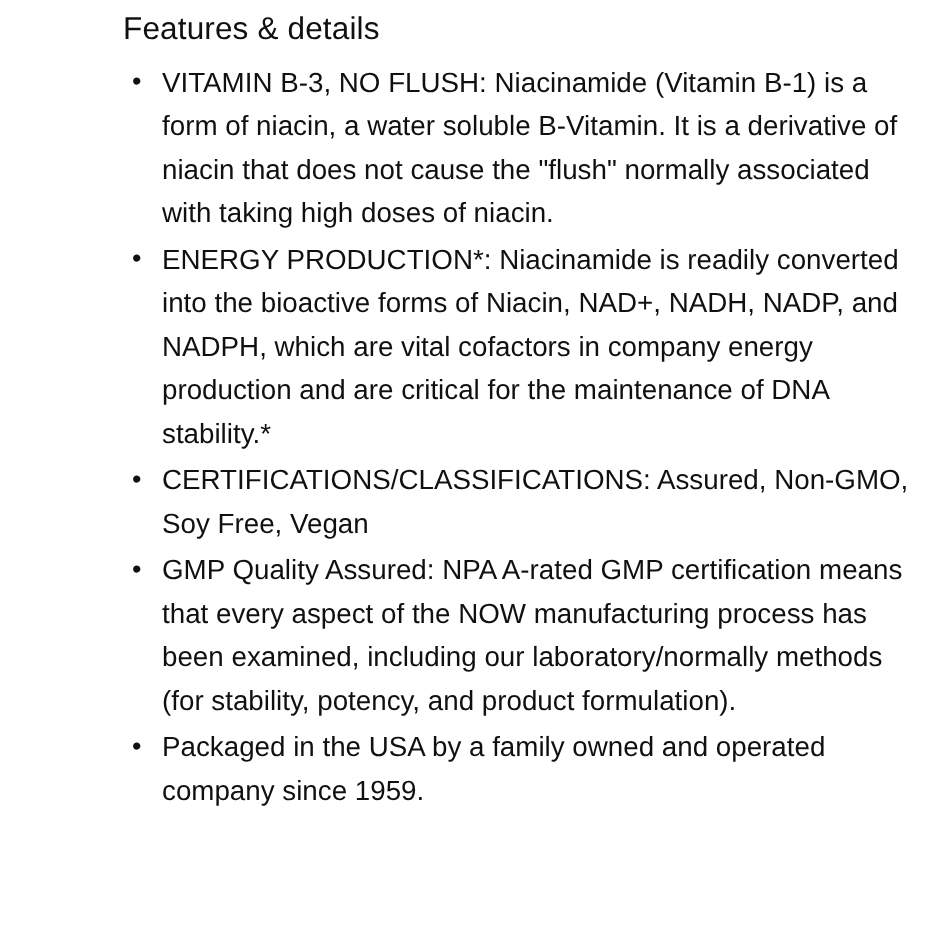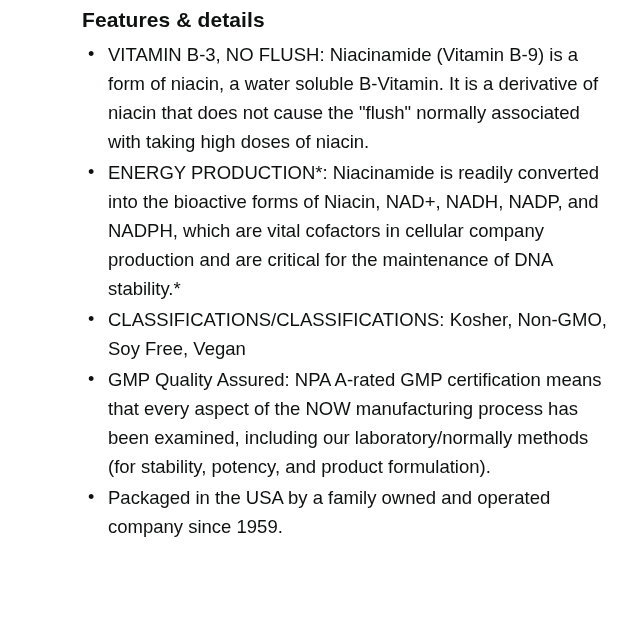"Features & details" .section-title { font-weight: bold -> normal }
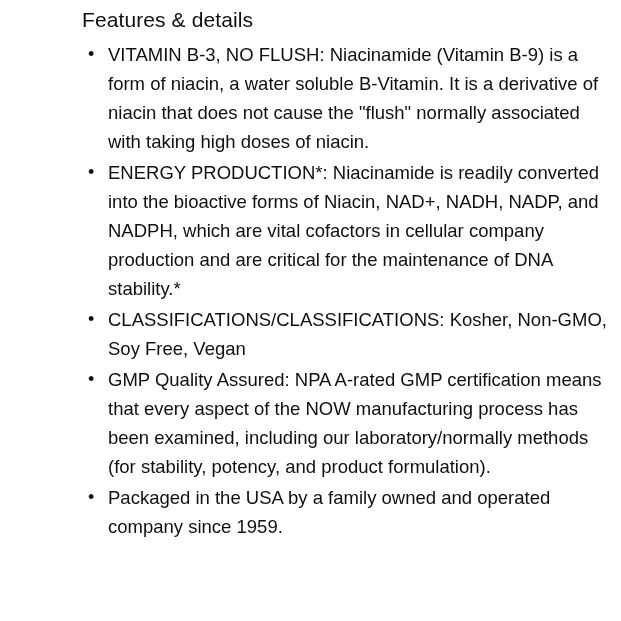"VITAMIN B-3, NO FLUSH: Niacinamide" span.text { text: B-9 -> B-1 }
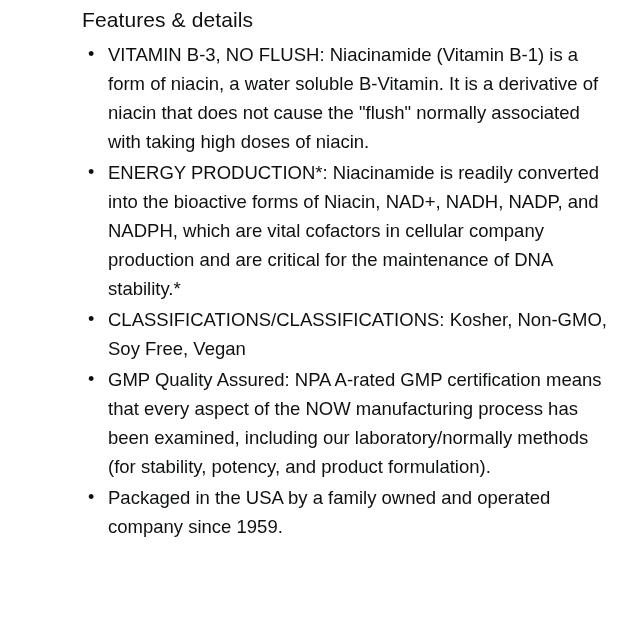"ENERGY PRODUCTION*: Niacinamide is" span.text { text: cellular company -> company energy }
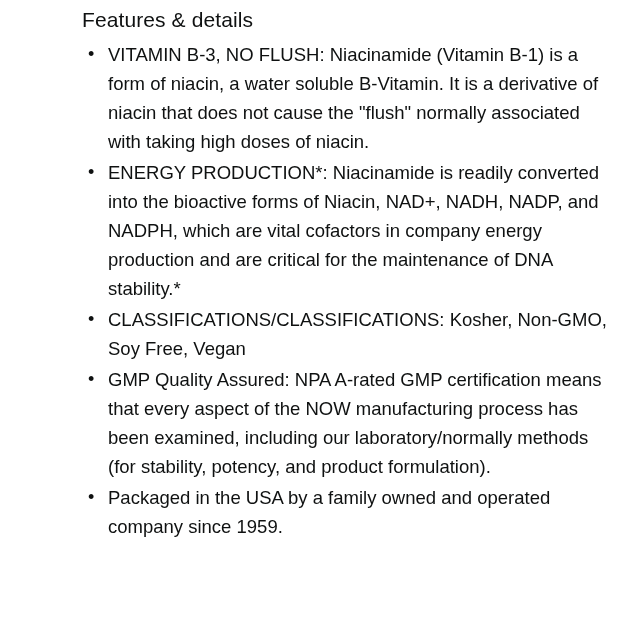"CLASSIFICATIONS/CLASSIFICATIONS: Kosher," span.text { text: CLASSIFICATIONS/CLASSIFICATIONS: Kosher -> CERTIFICATIONS/CLASSIFICATIONS: Assured }
